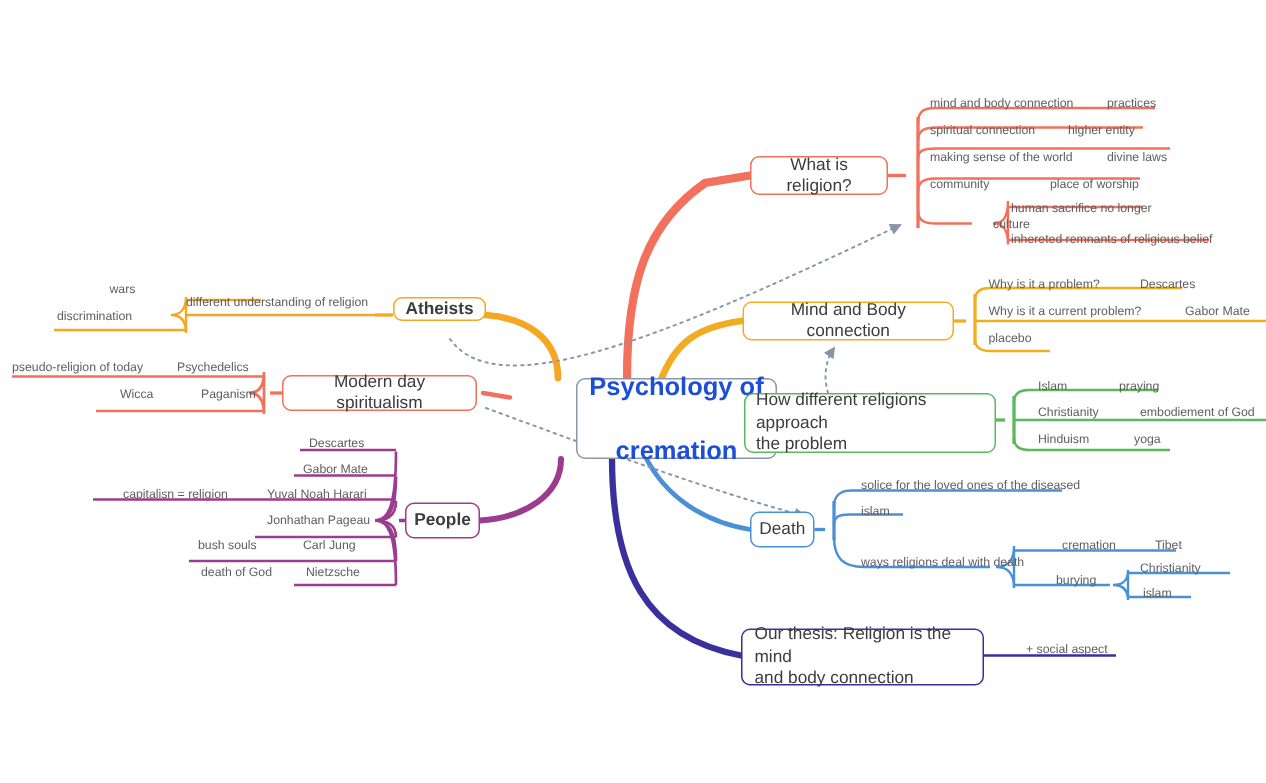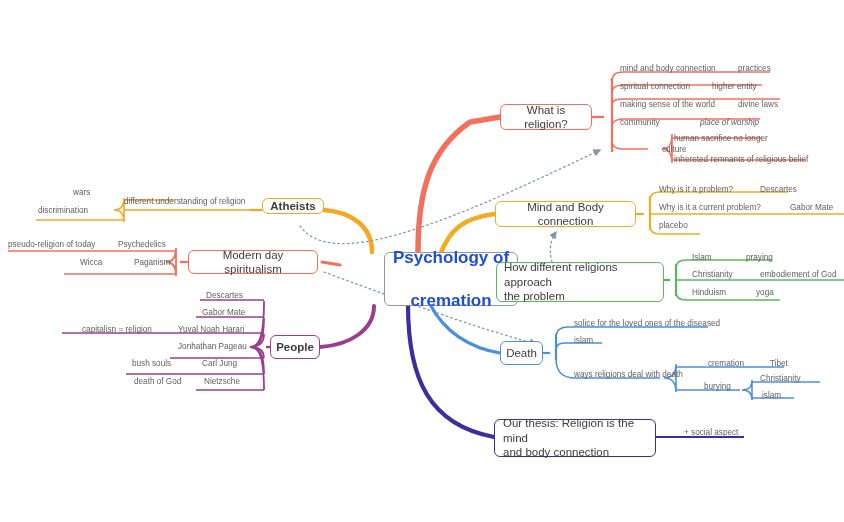"place of worship" div.leaf { font-style: italic -> none }
